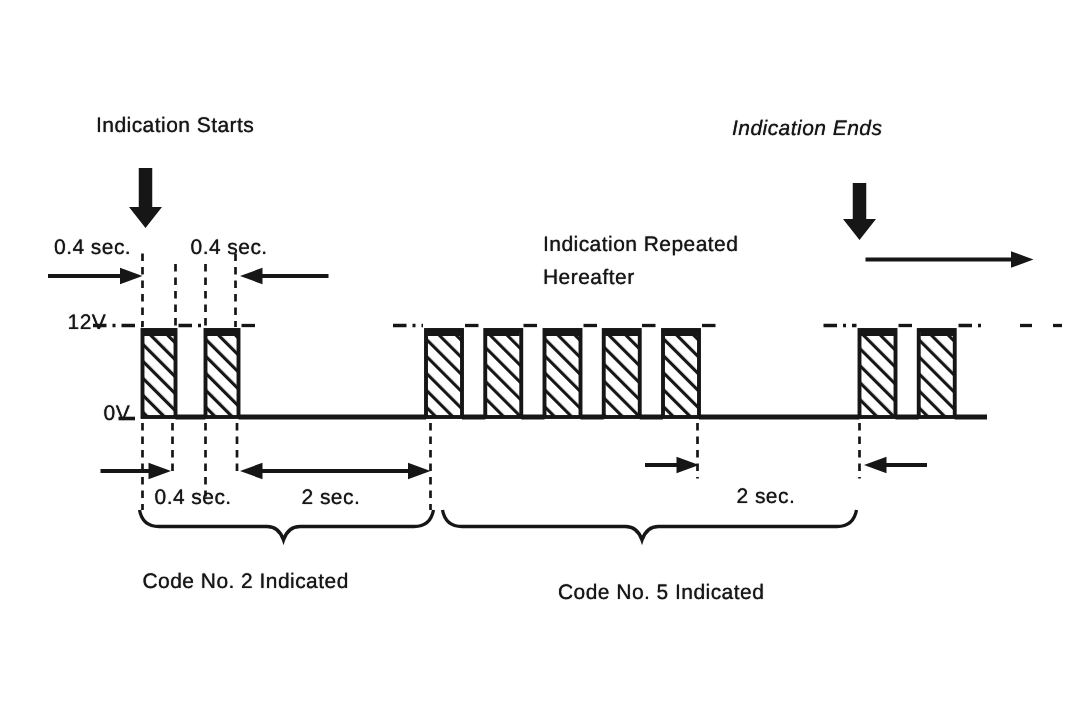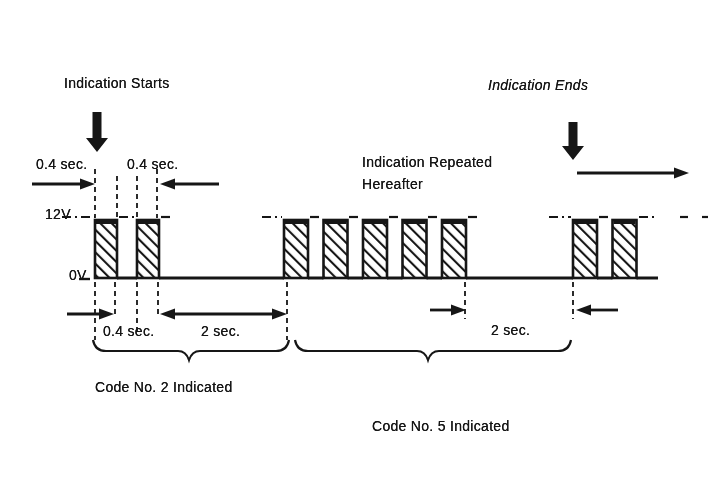"Code No. 5 Indicated" div.lbl { margin-top: 32px -> none }
